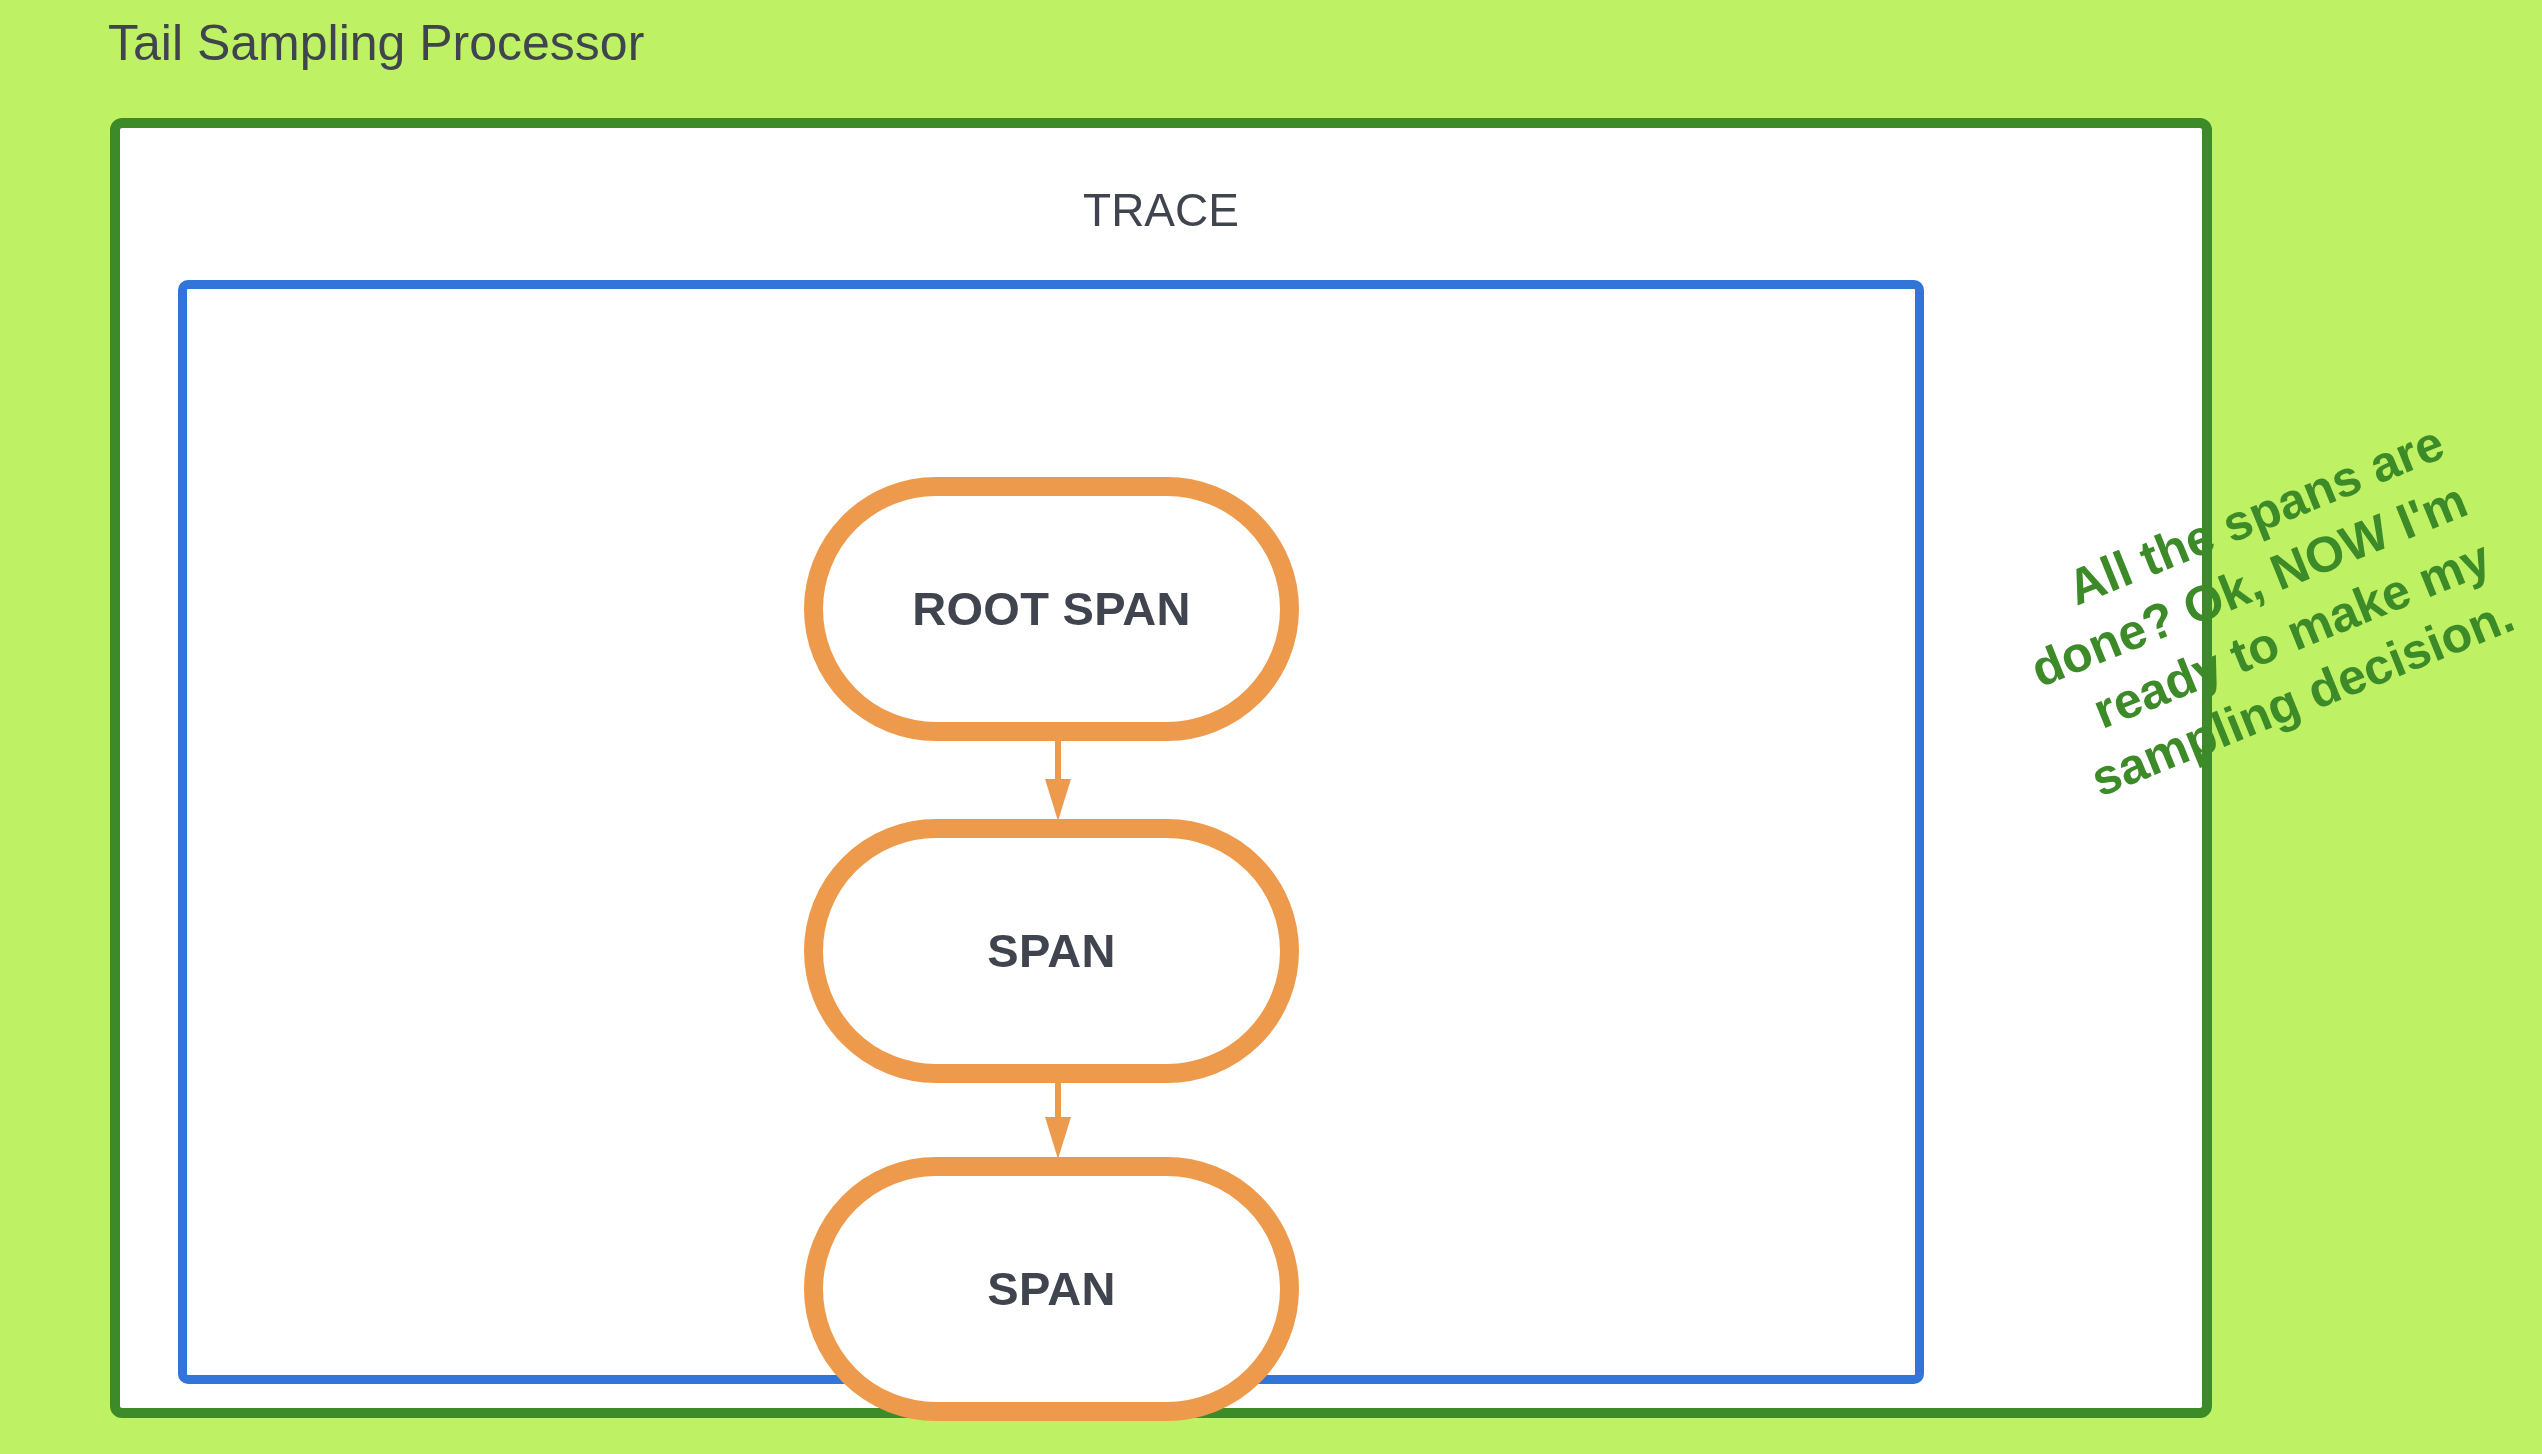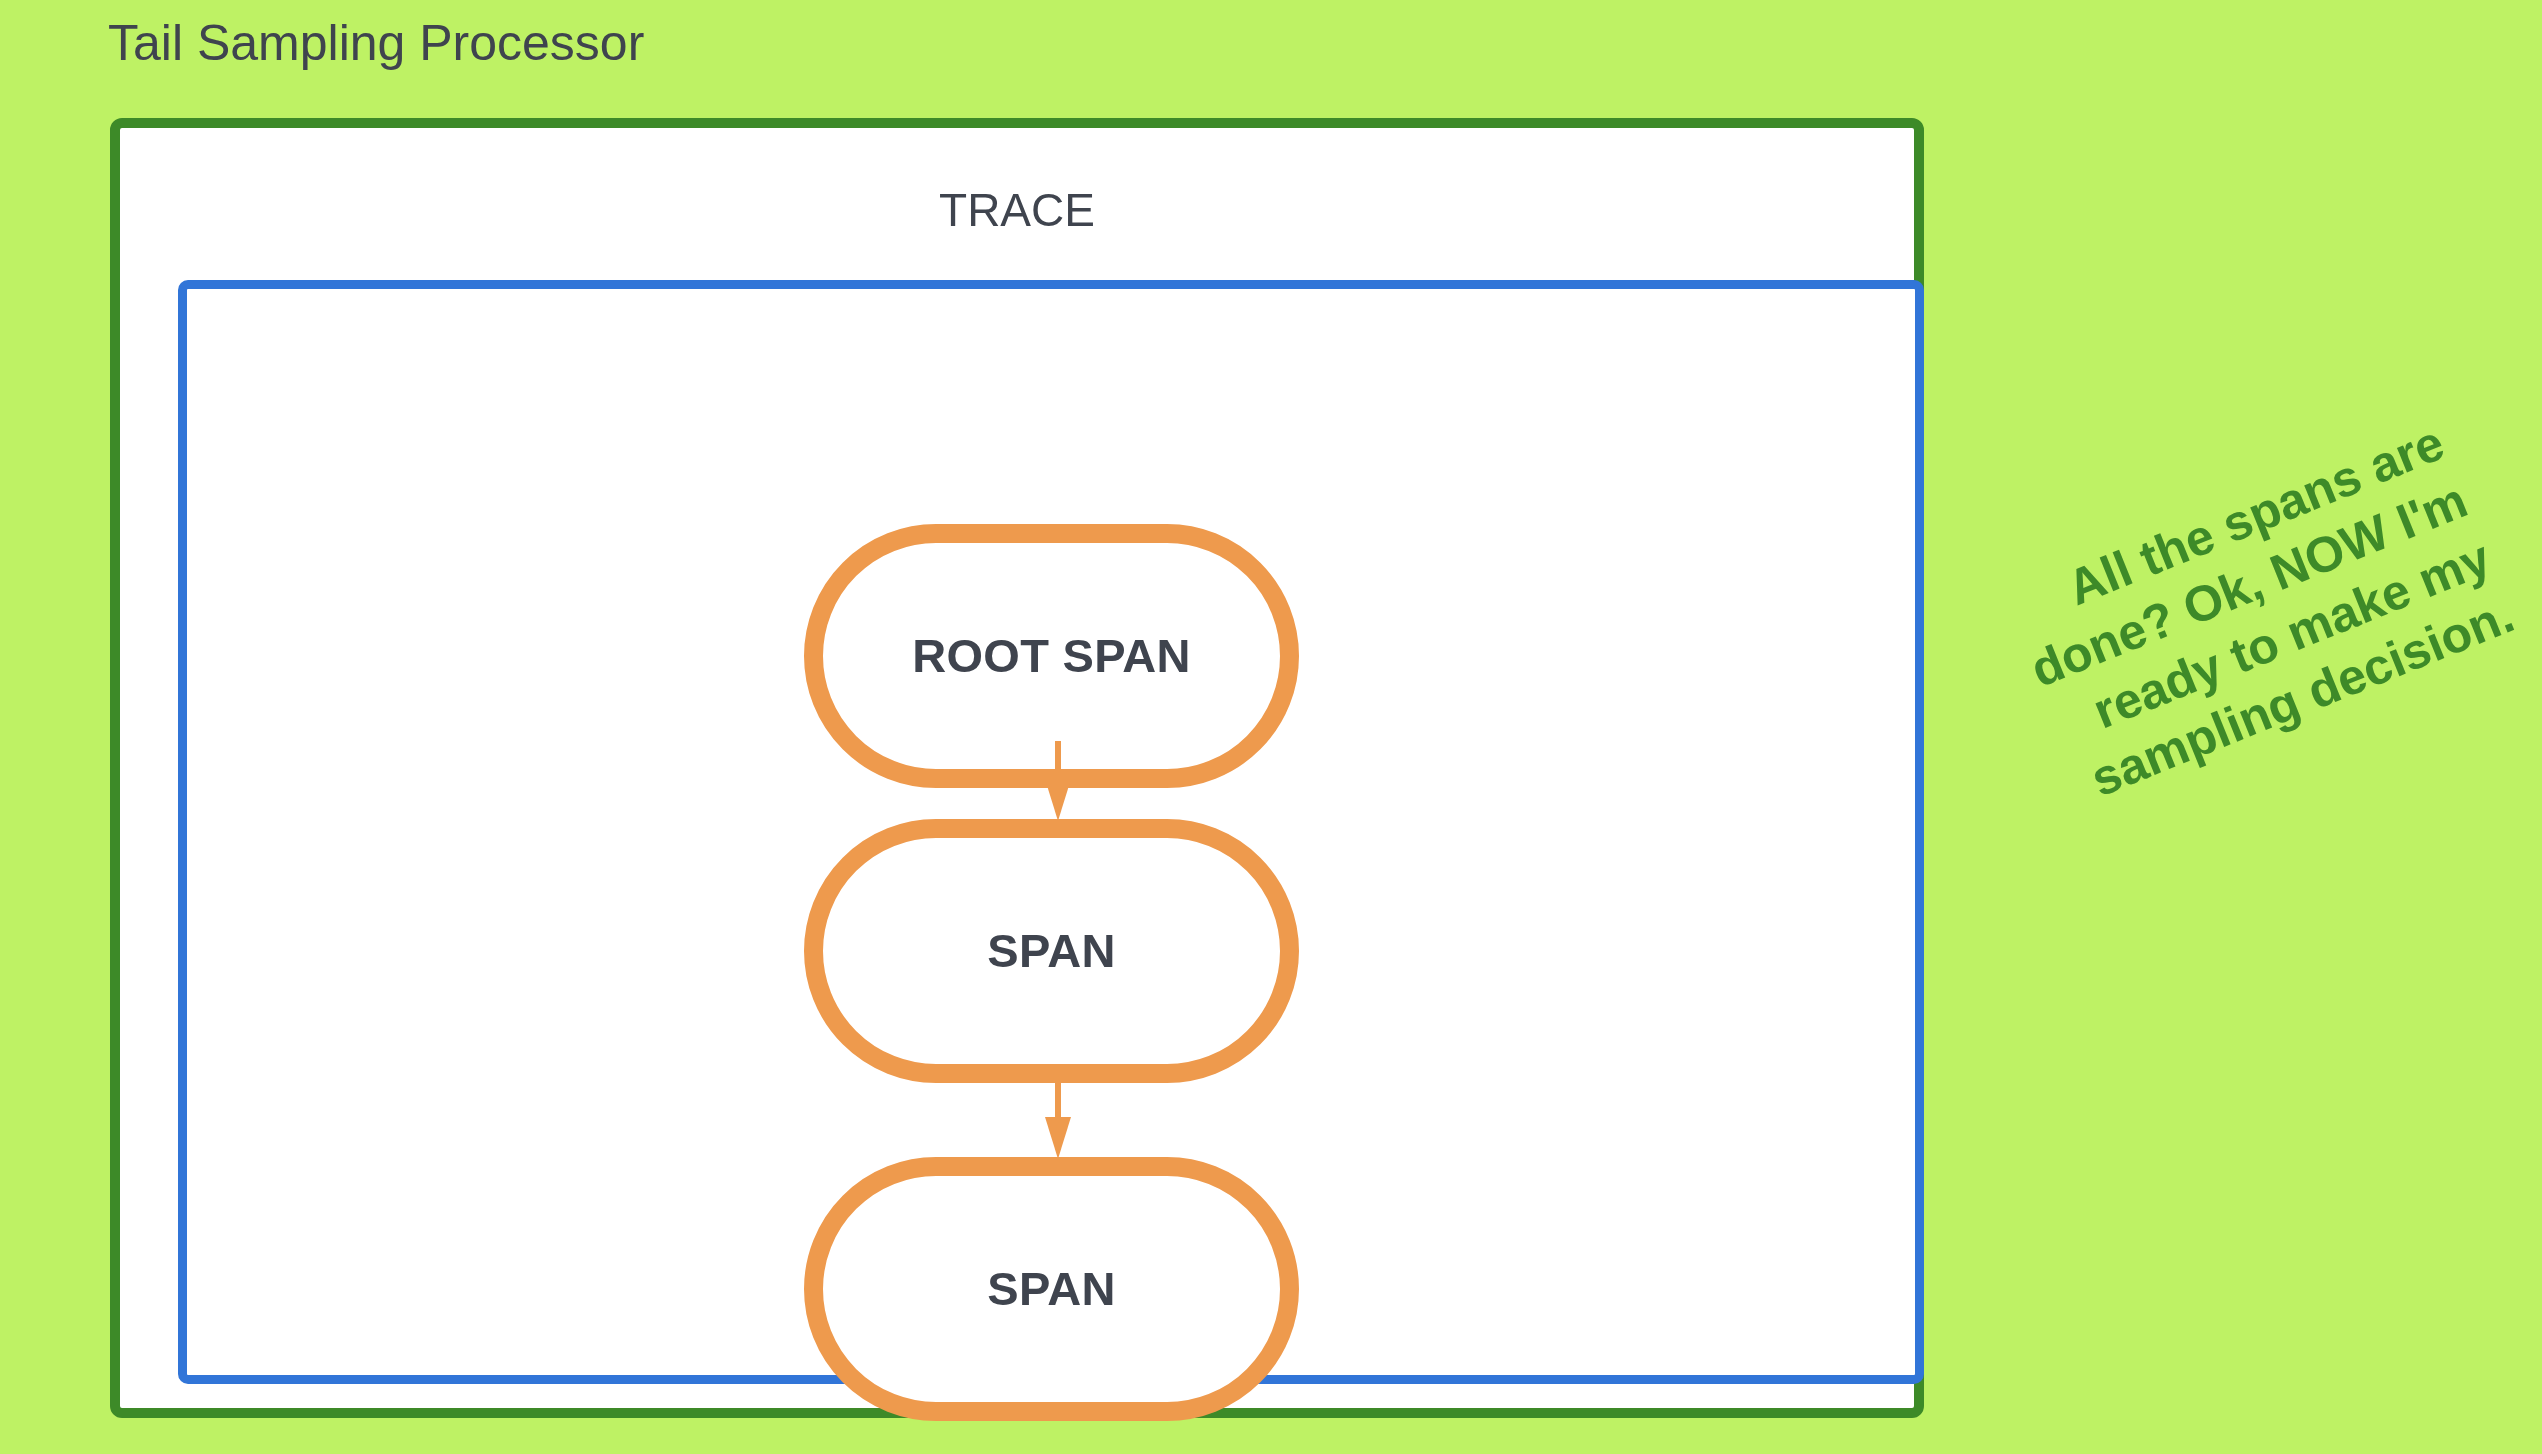"TRACE" .processor-box { width: 1814px -> 2102px }
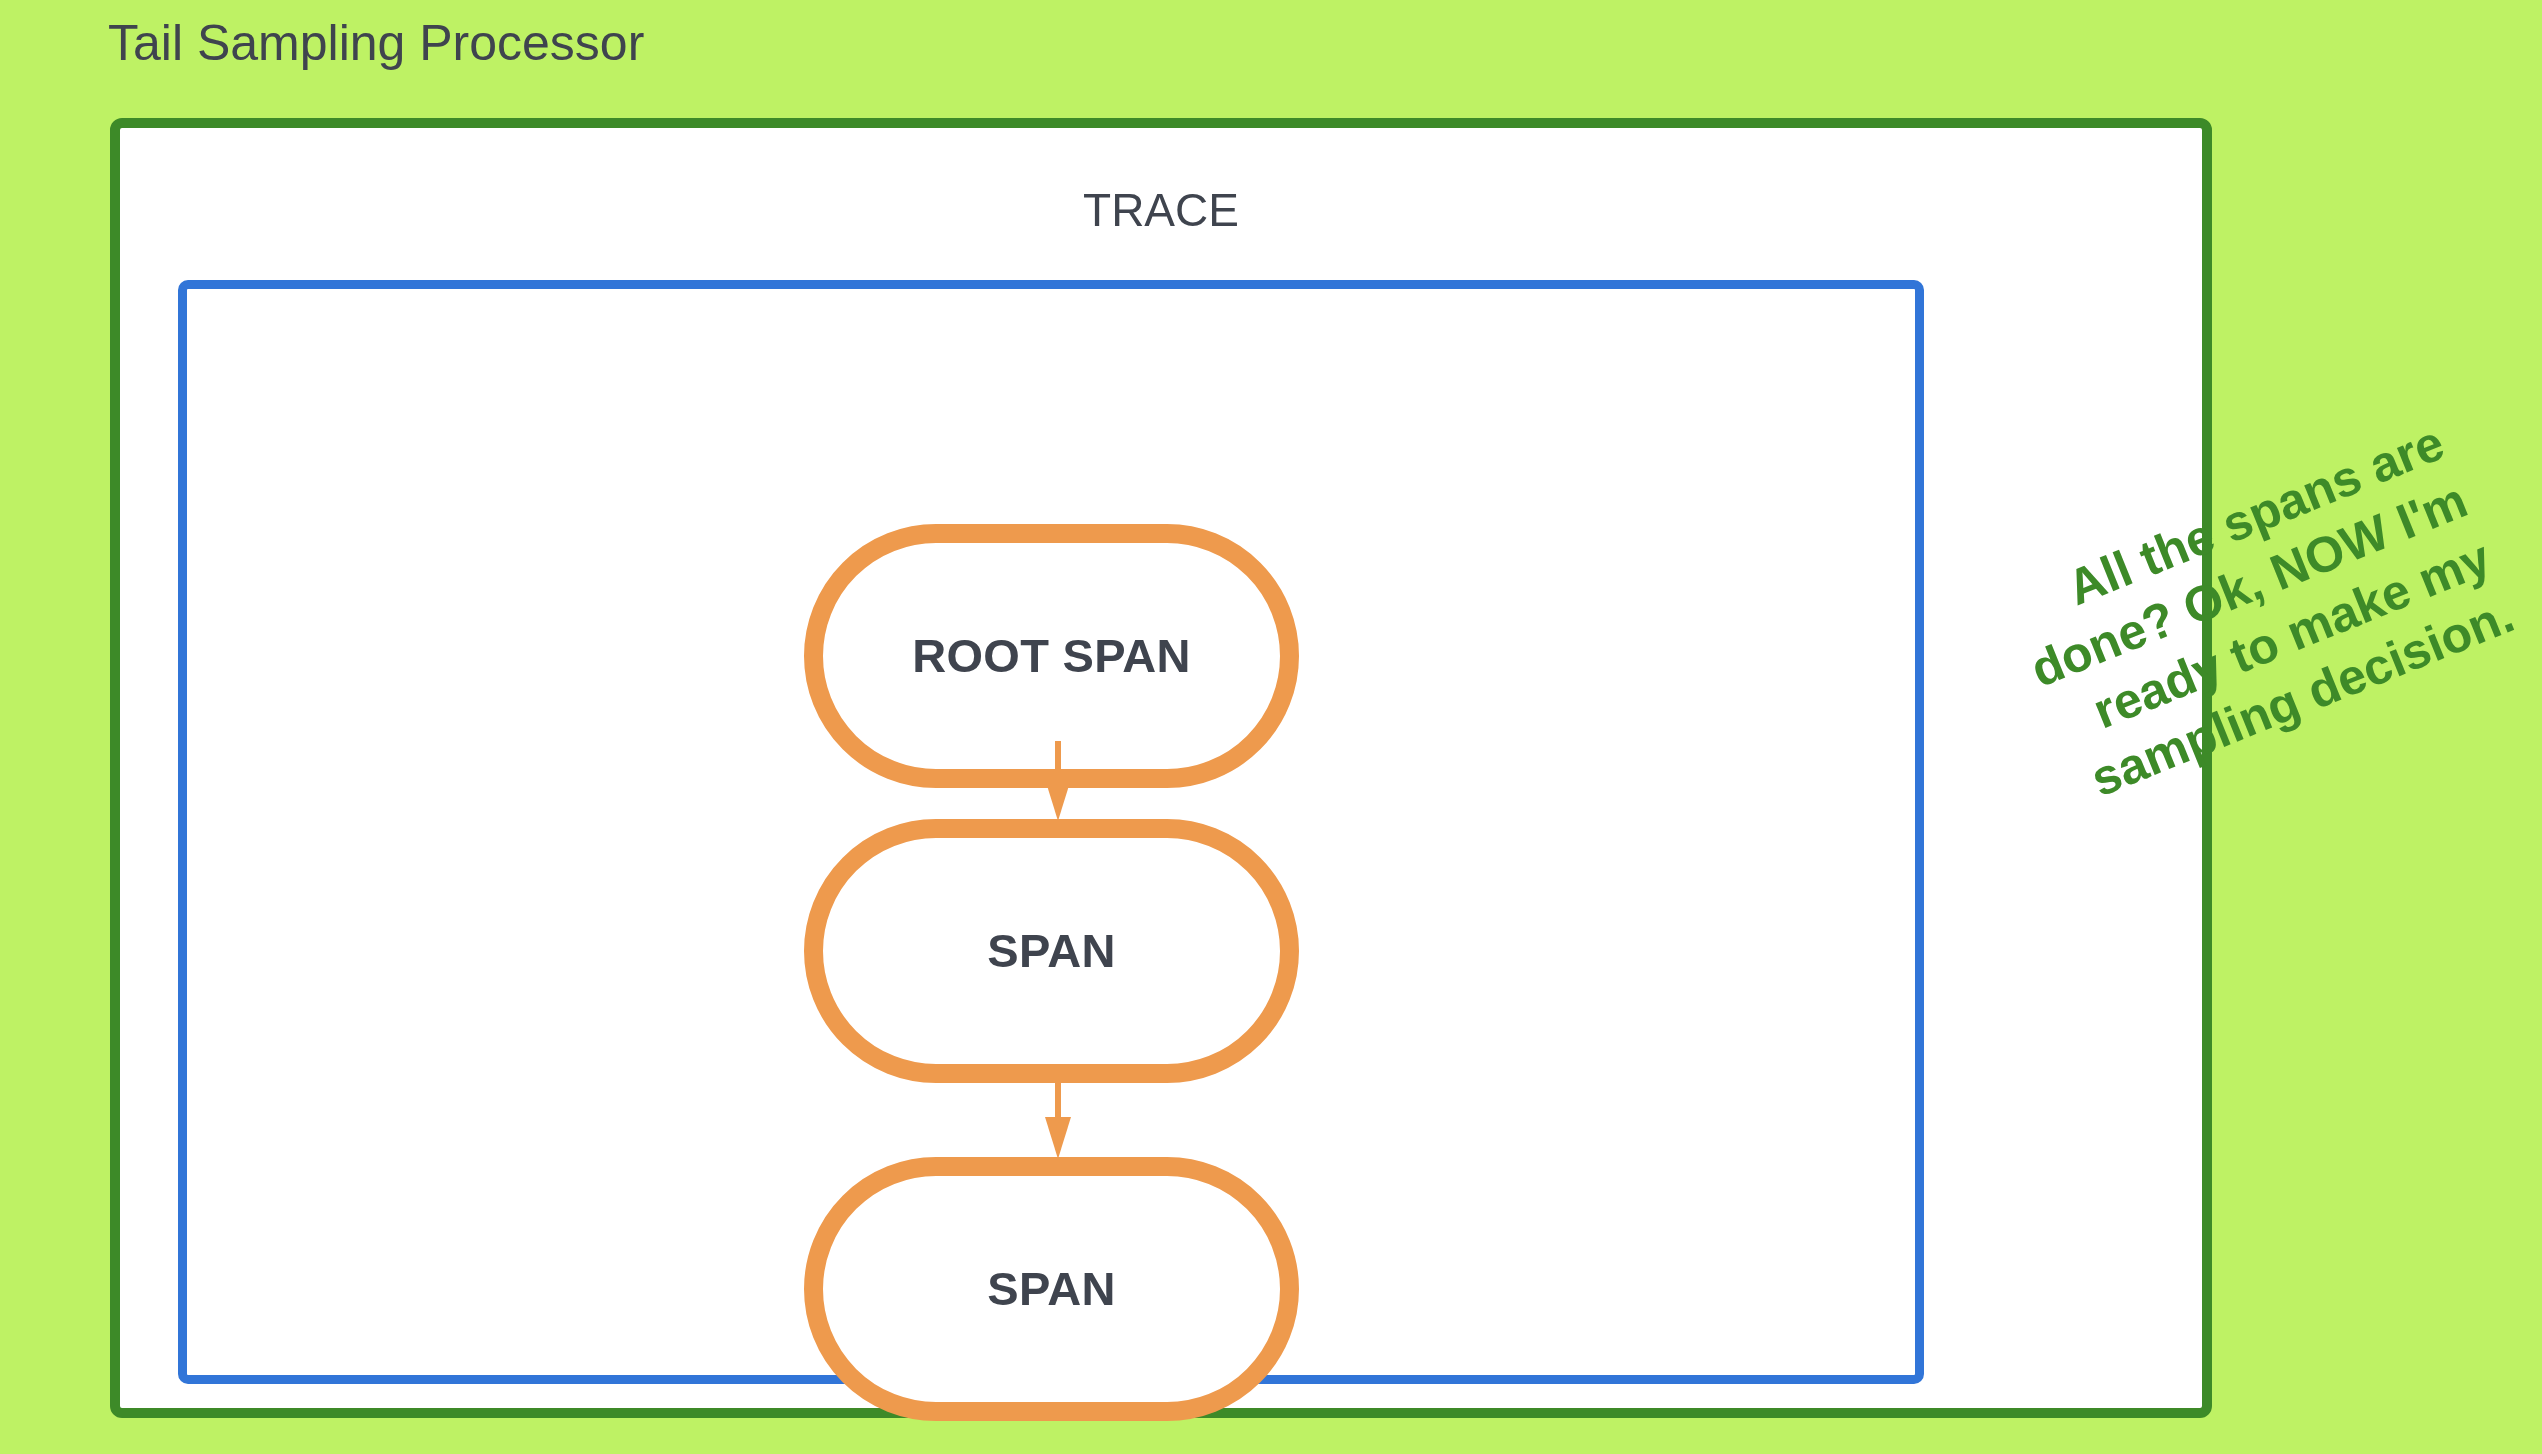"ROOT SPAN" .span-root { margin-top: 47px -> none }
